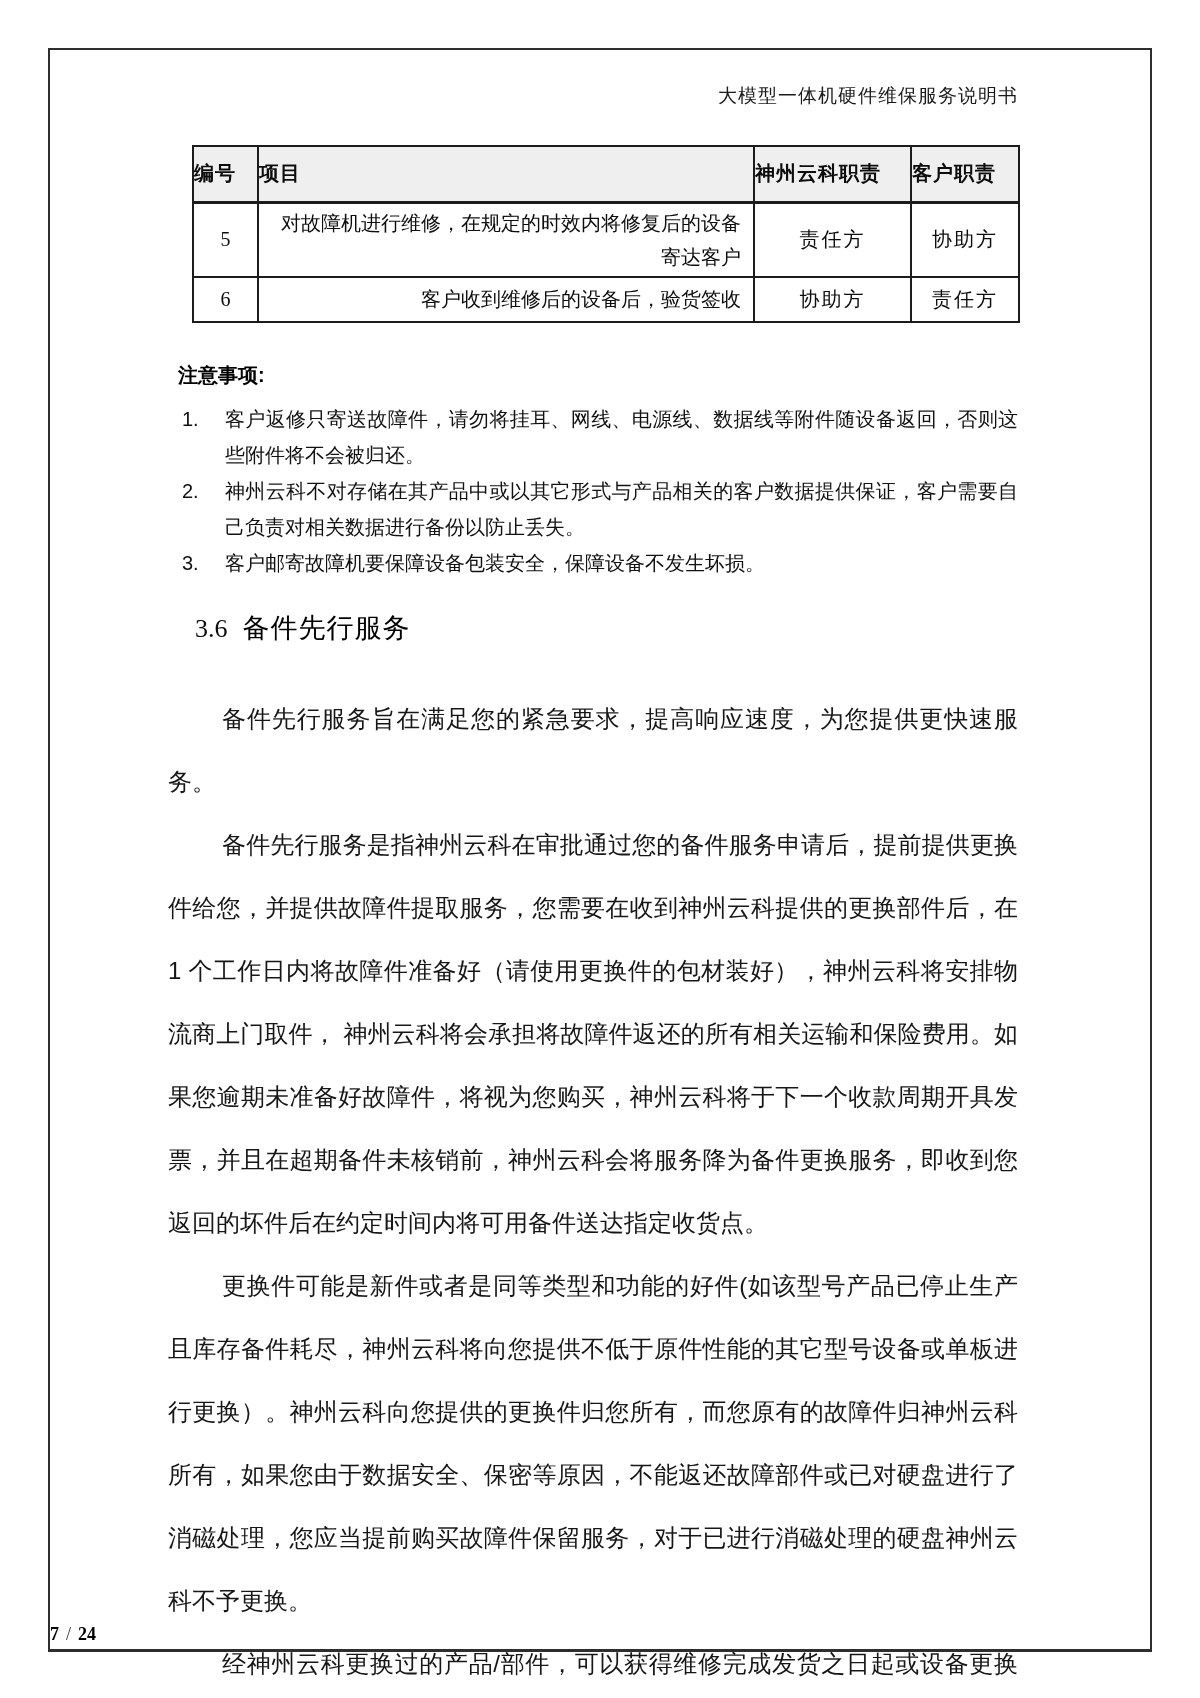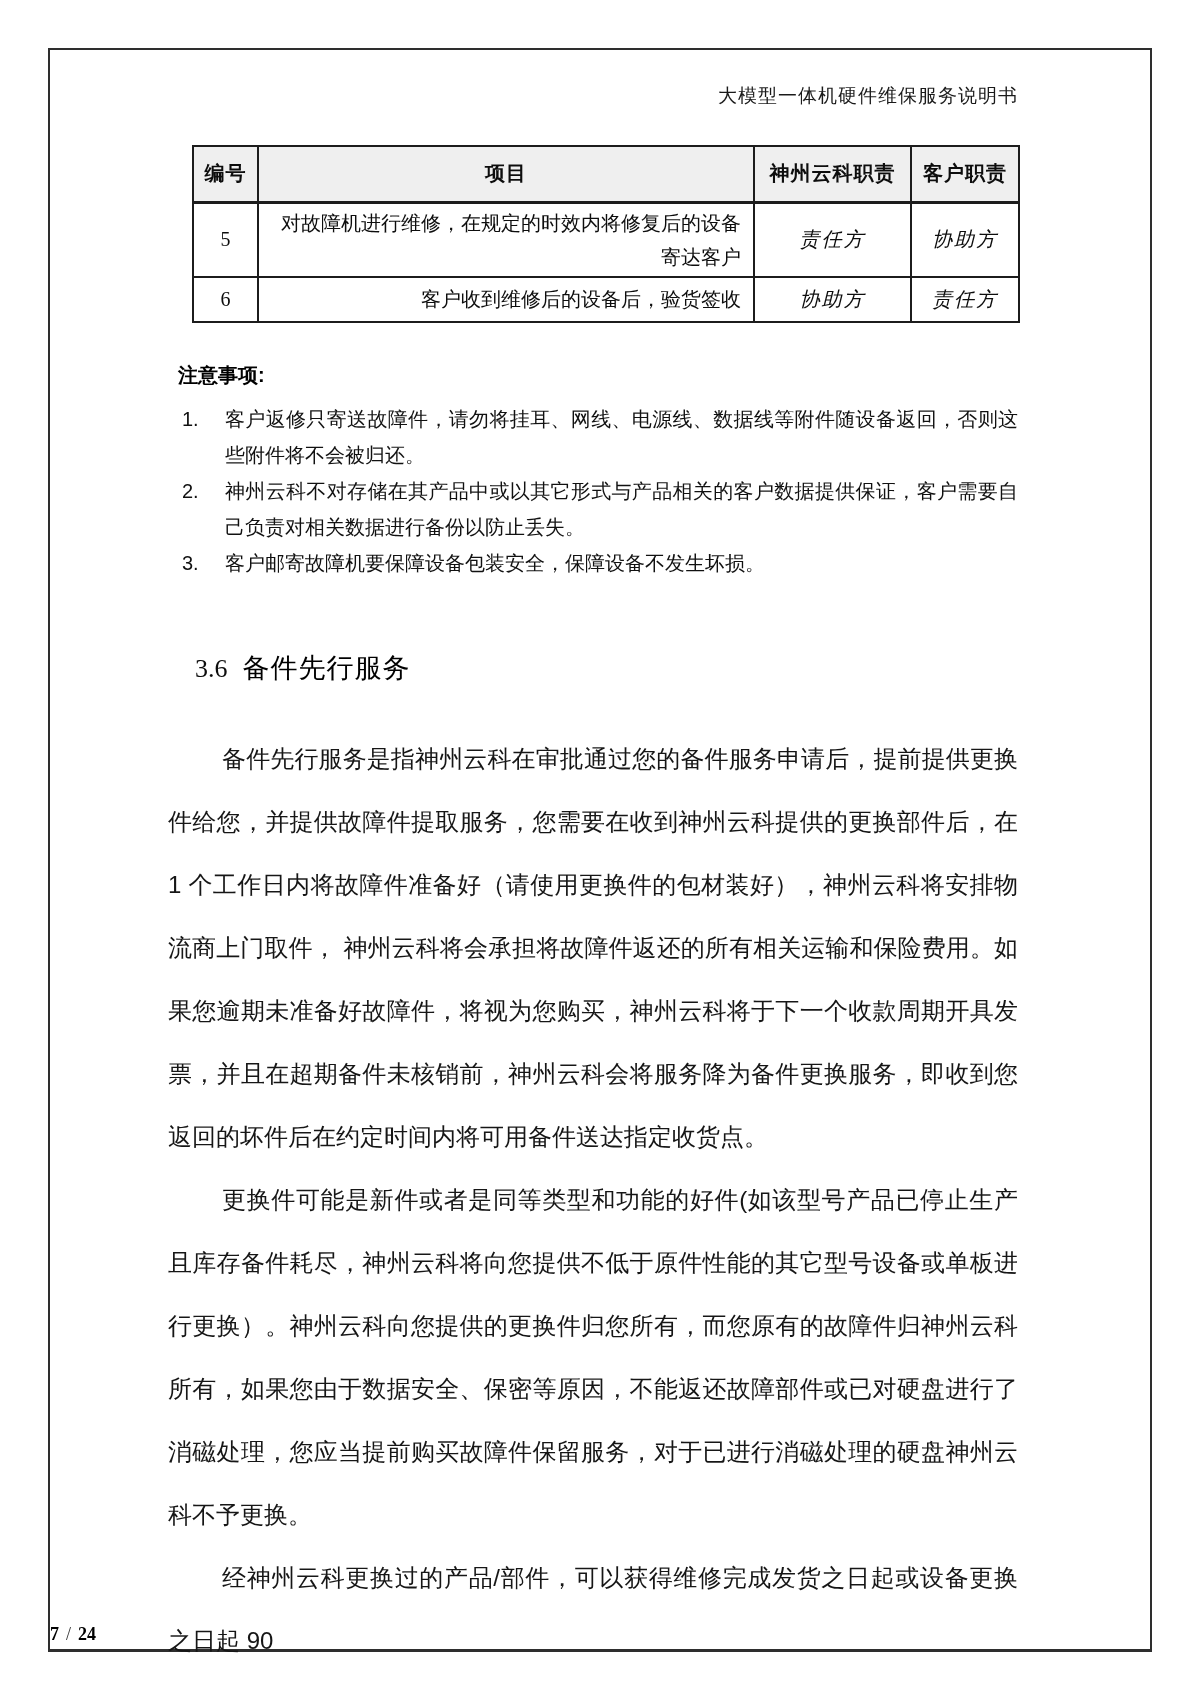"编号" table.resp thead th { text-align: center -> left }
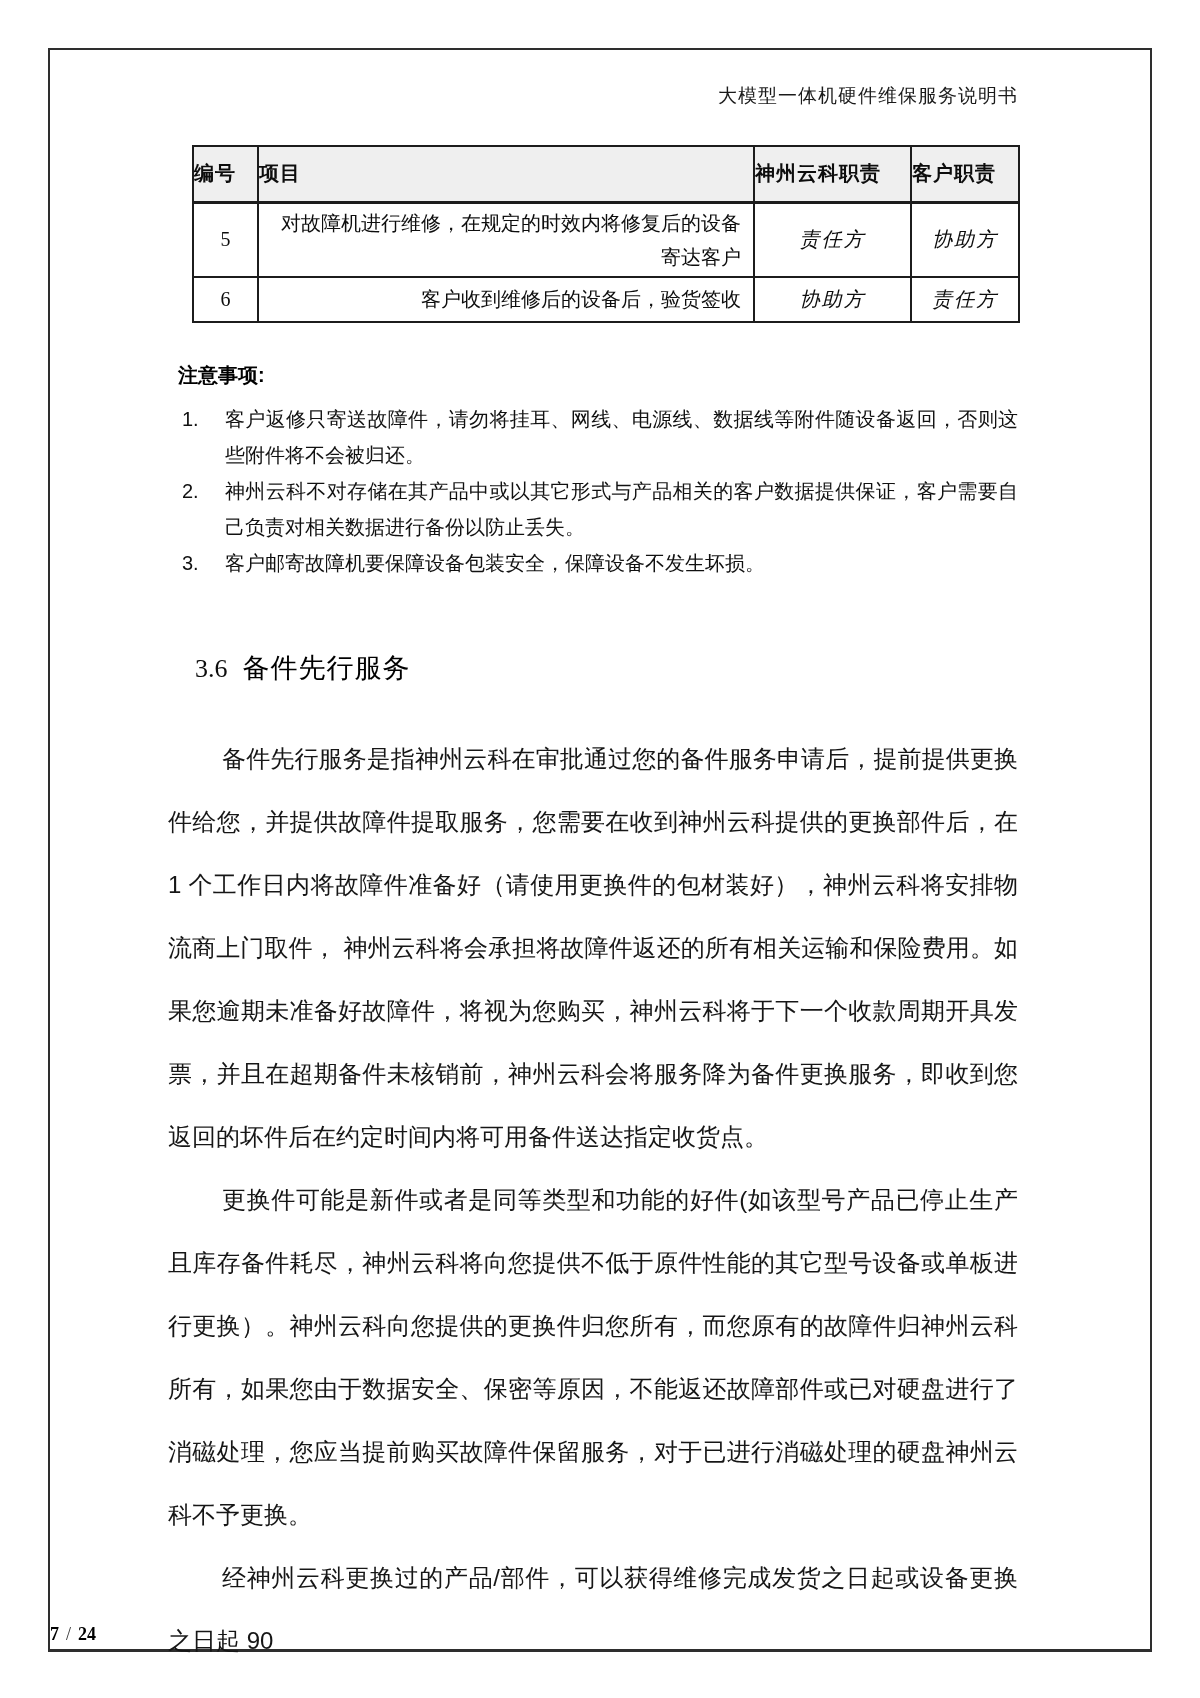"责任方" td.c-duty { font-style: italic -> none }
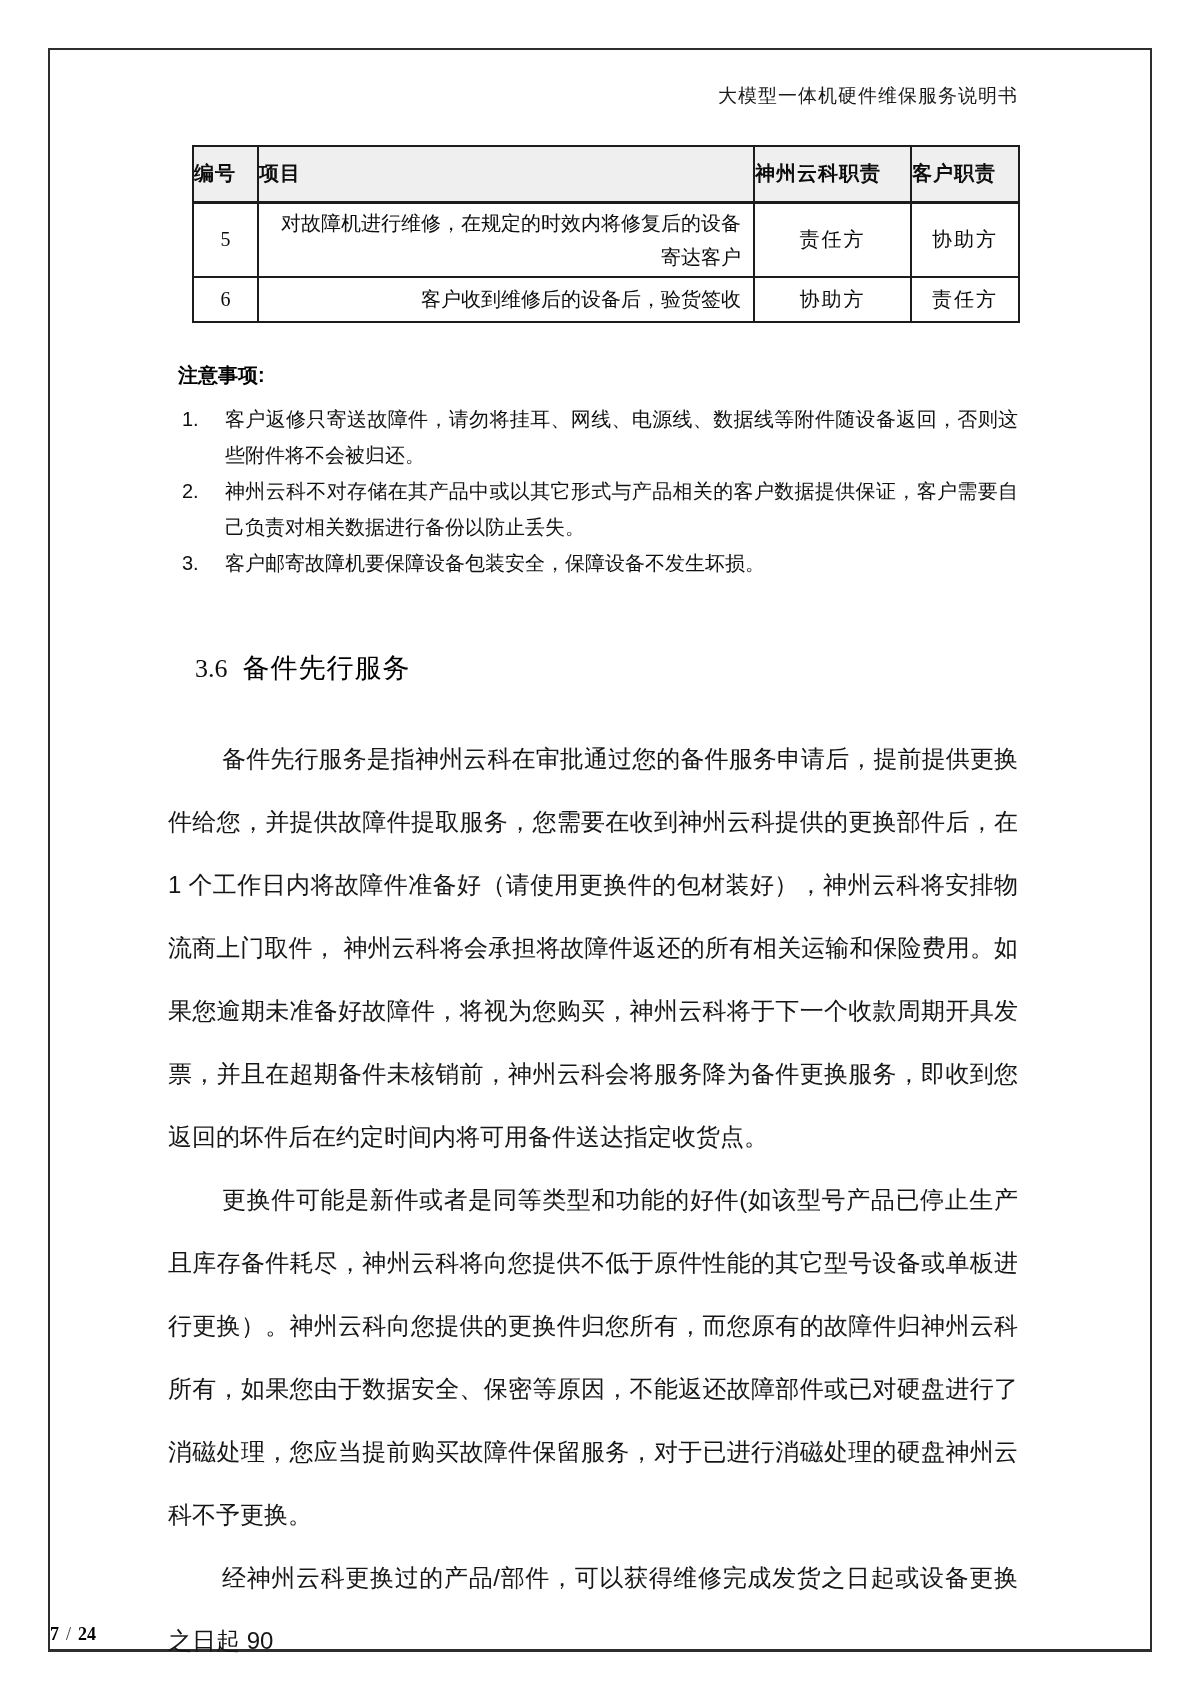"3.6" .section-heading { margin-top: 72px -> 32px }
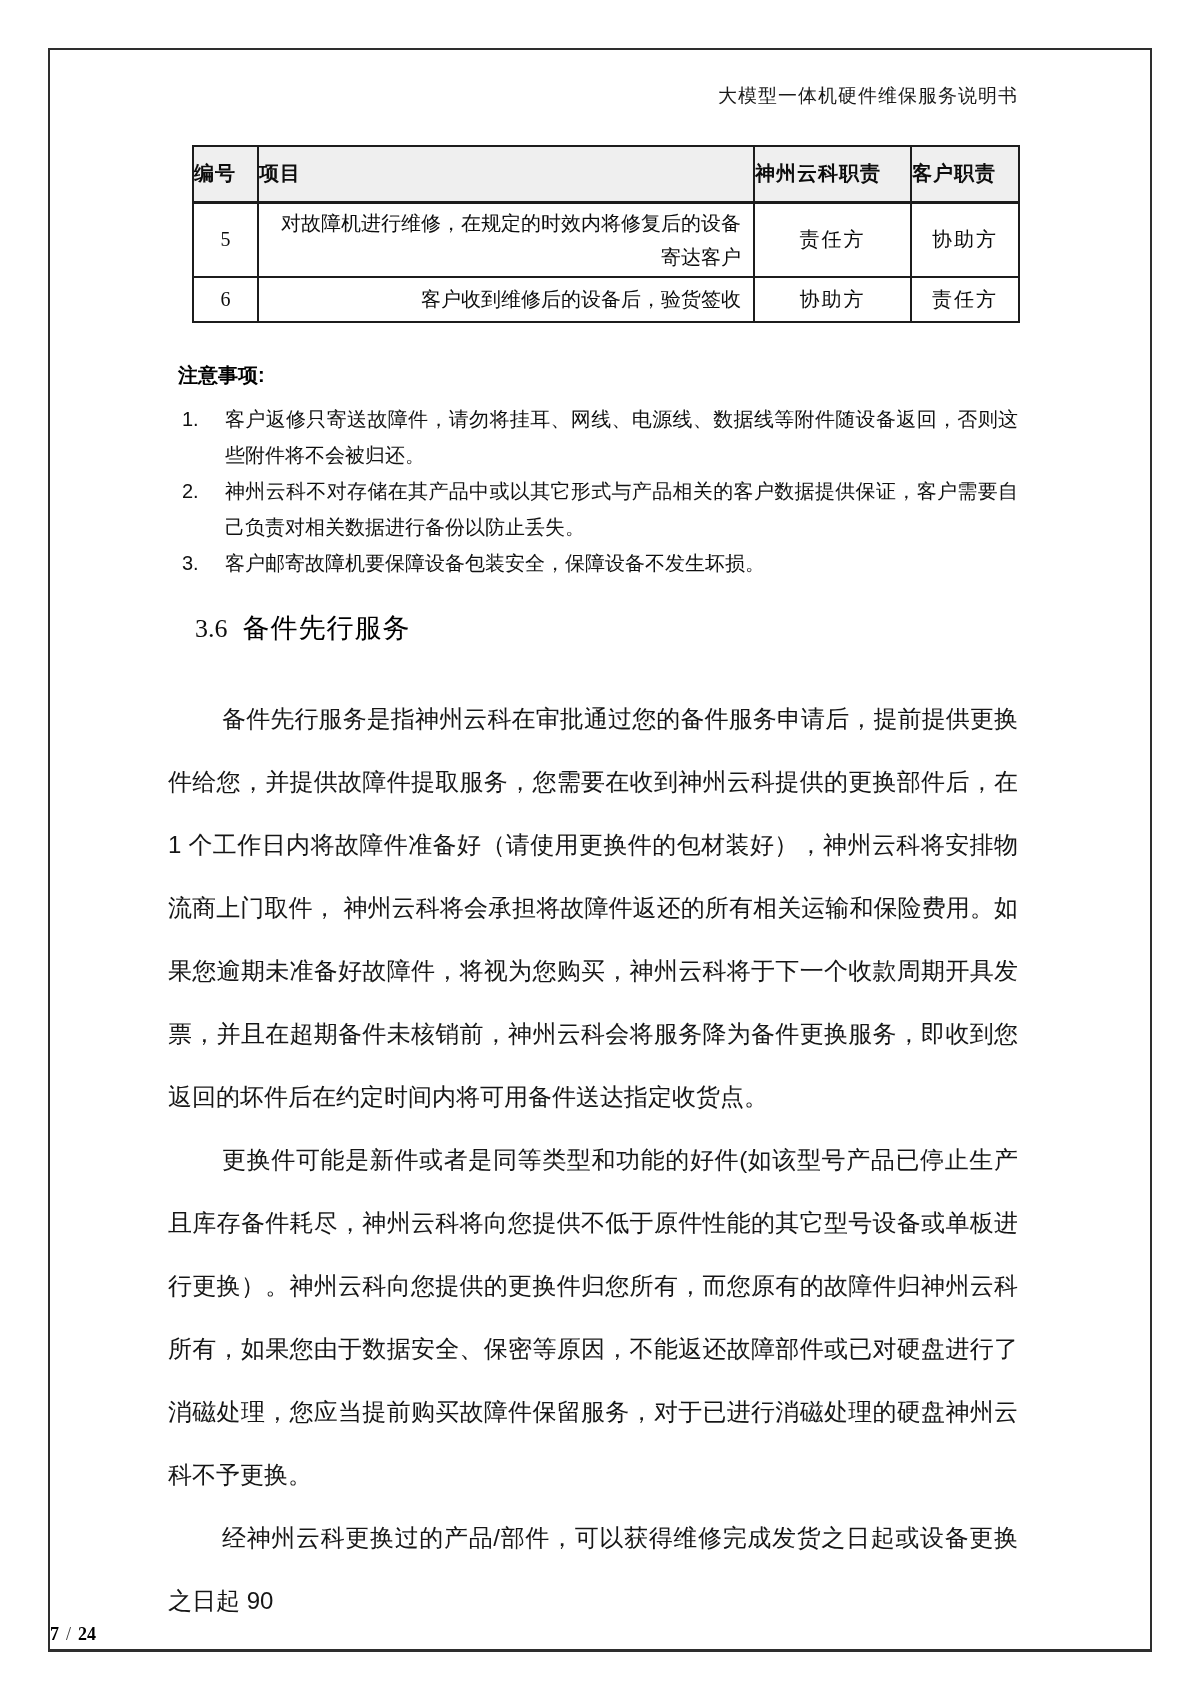"备件先行服务旨在满足您的紧急要求，提高响应速度，为您提供更快速服务。" p { html: none -> <p>备件先行服务旨在满足您的紧急要求，提高响应速度，为您提供更快速服务。</p> }
